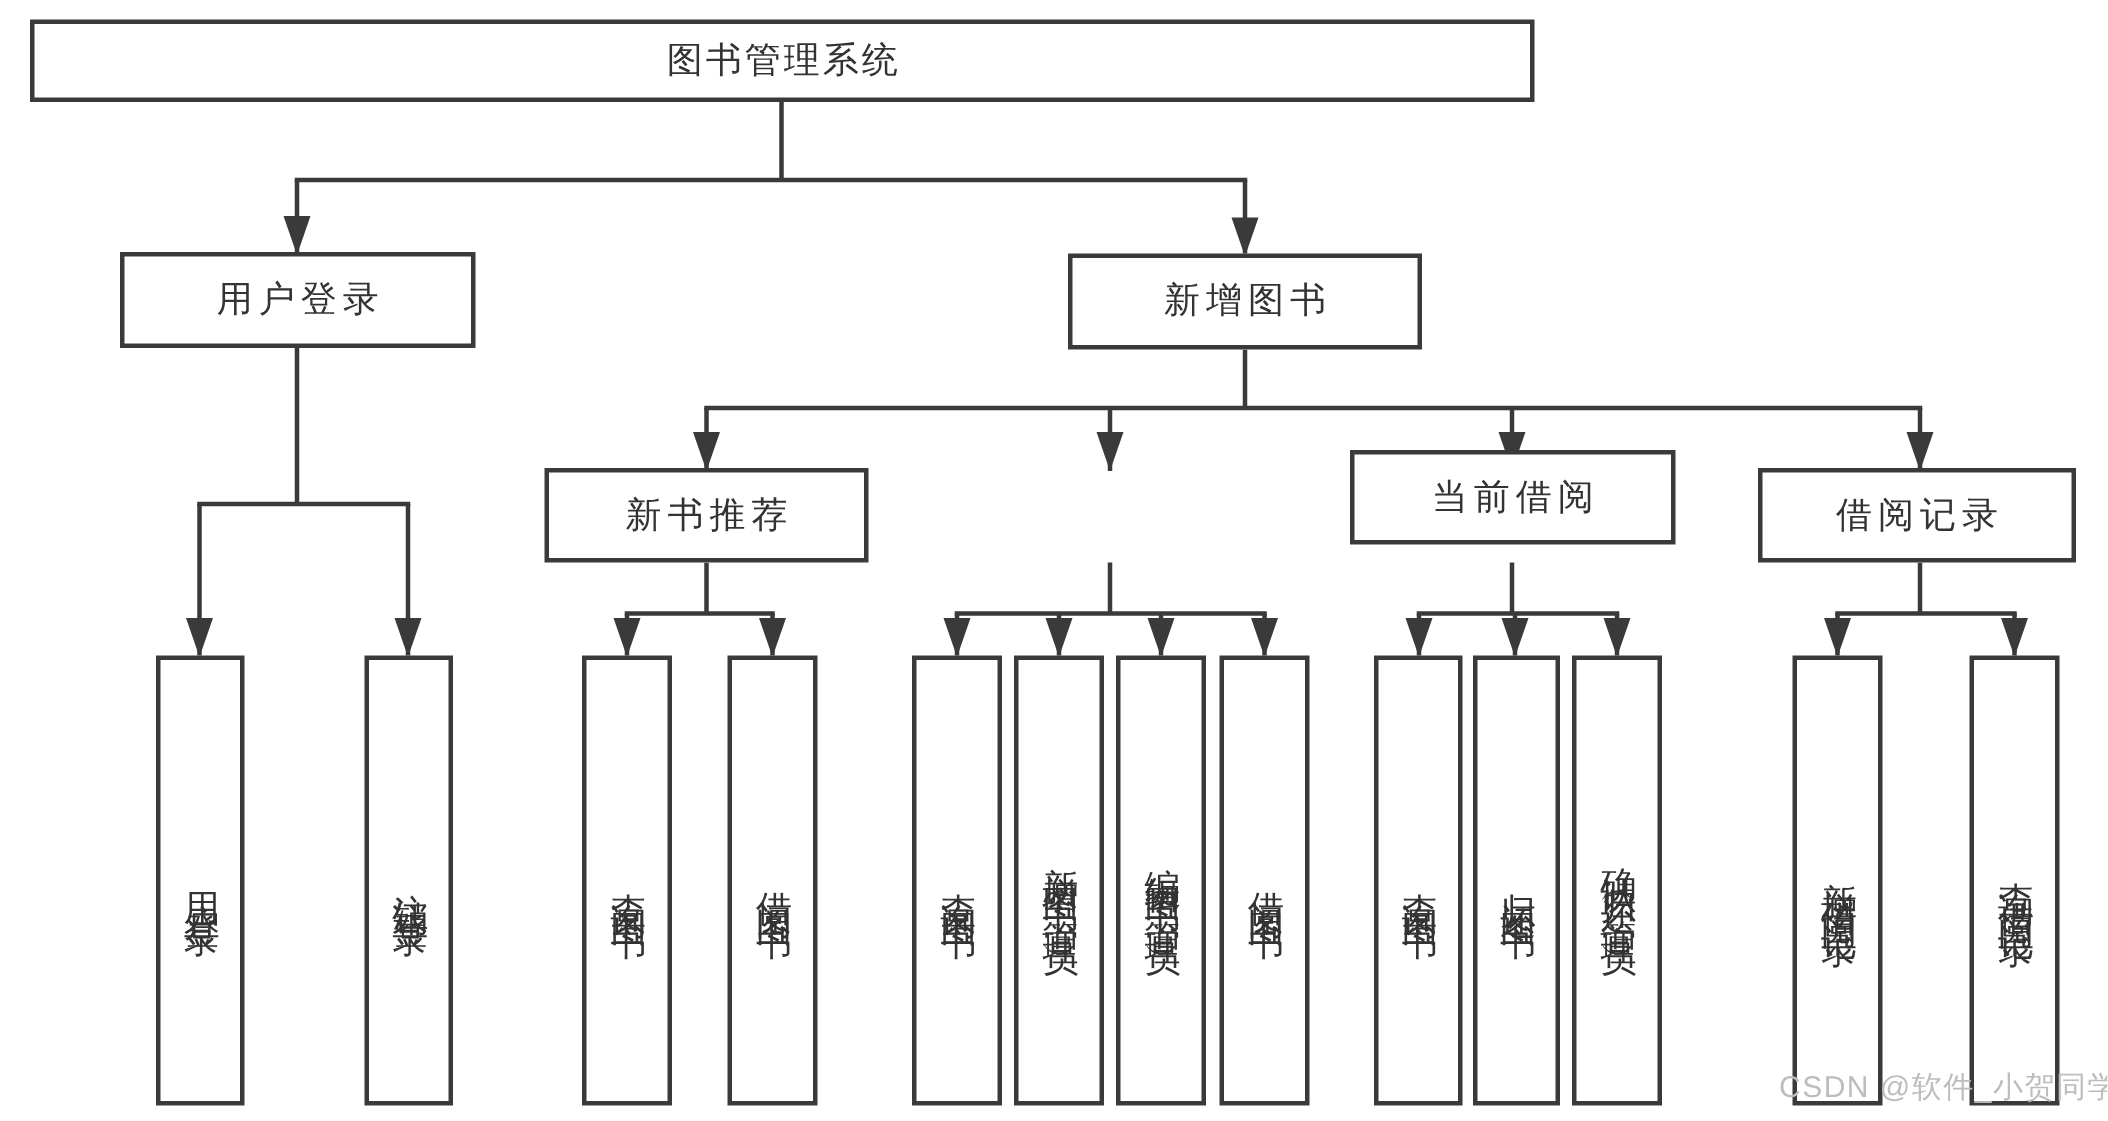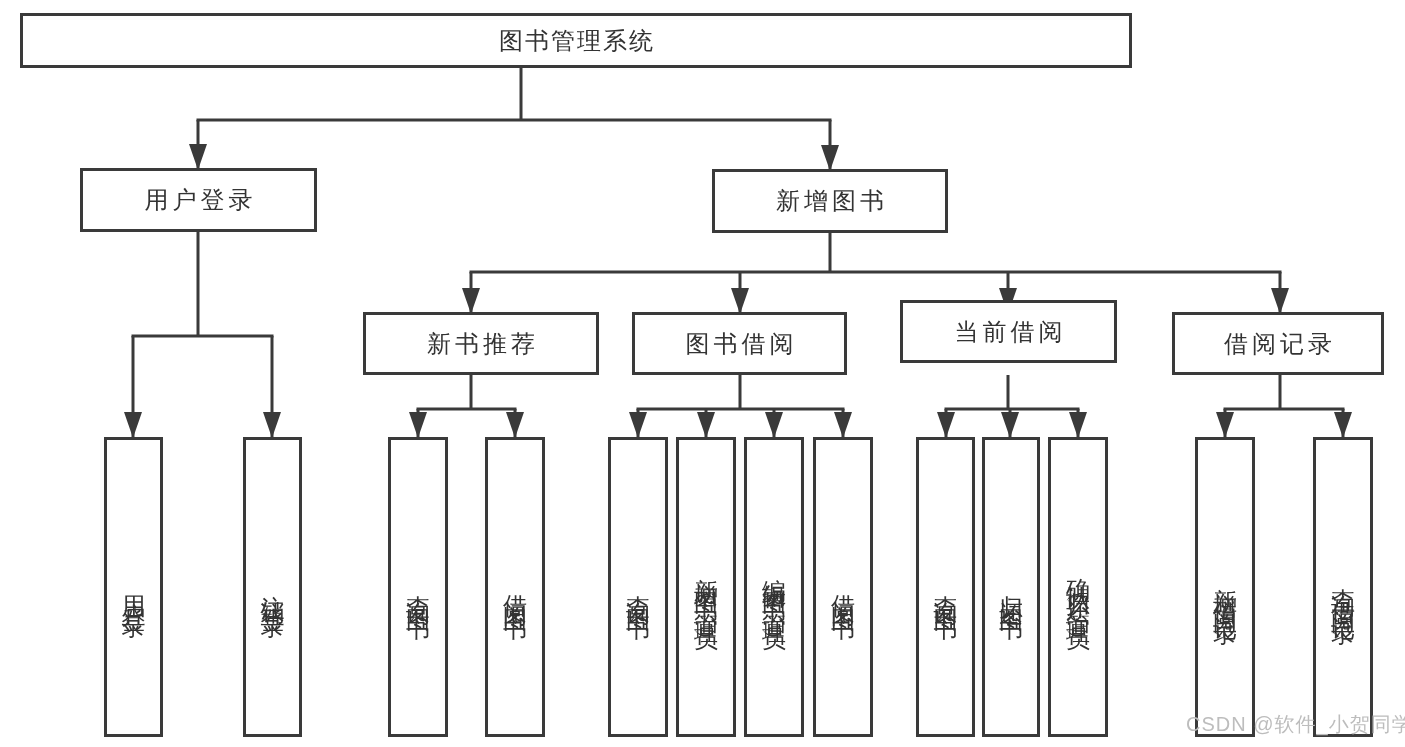"图书管理系统" div.node { width: 1112px -> 1003px }
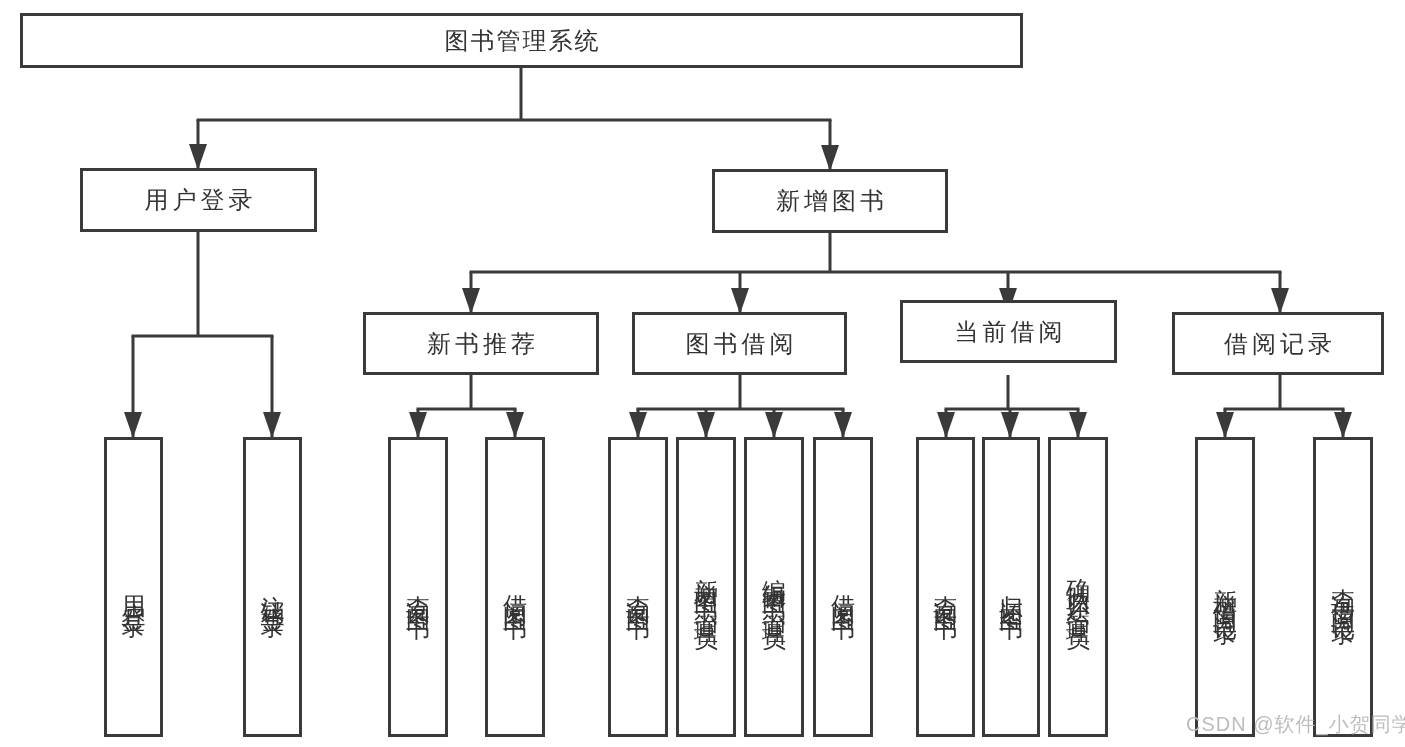"新书推荐" div.node { width: 236px -> 216px }
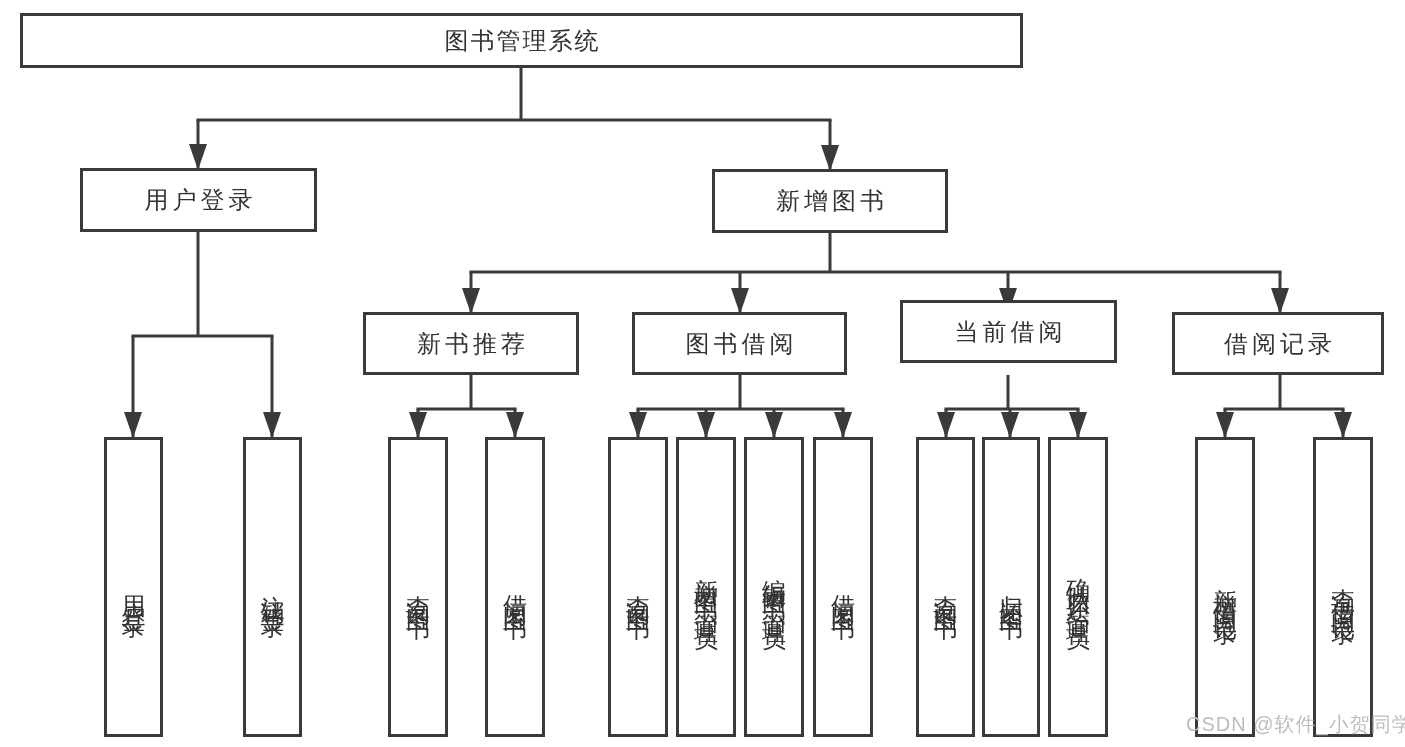"图书借阅" div.node { html: <div>图书借阅</div> -> none }
